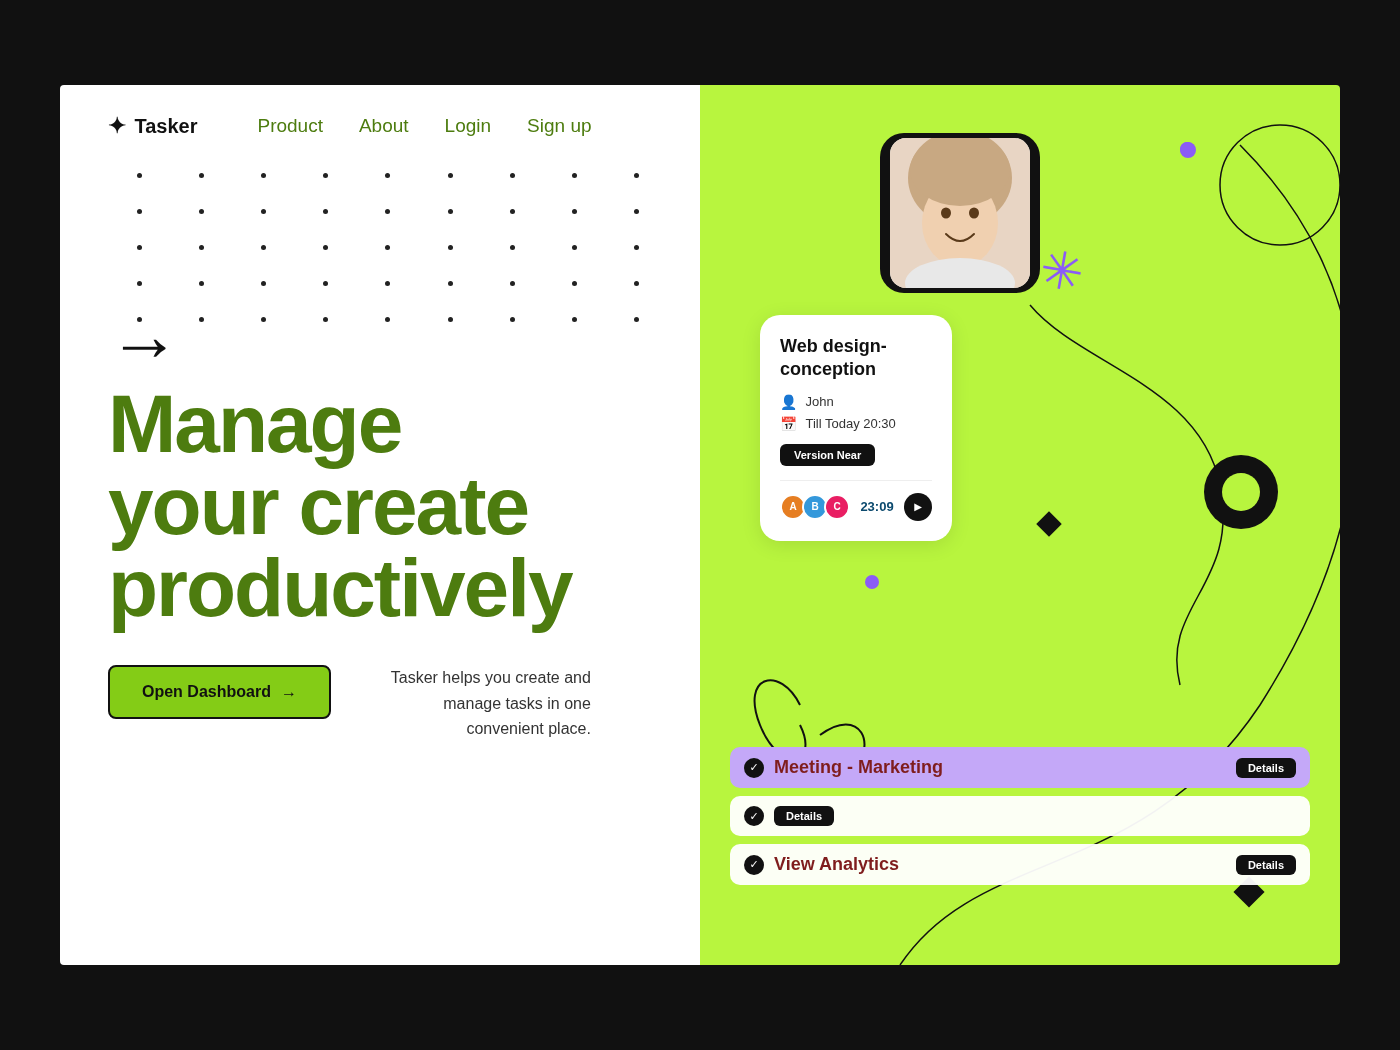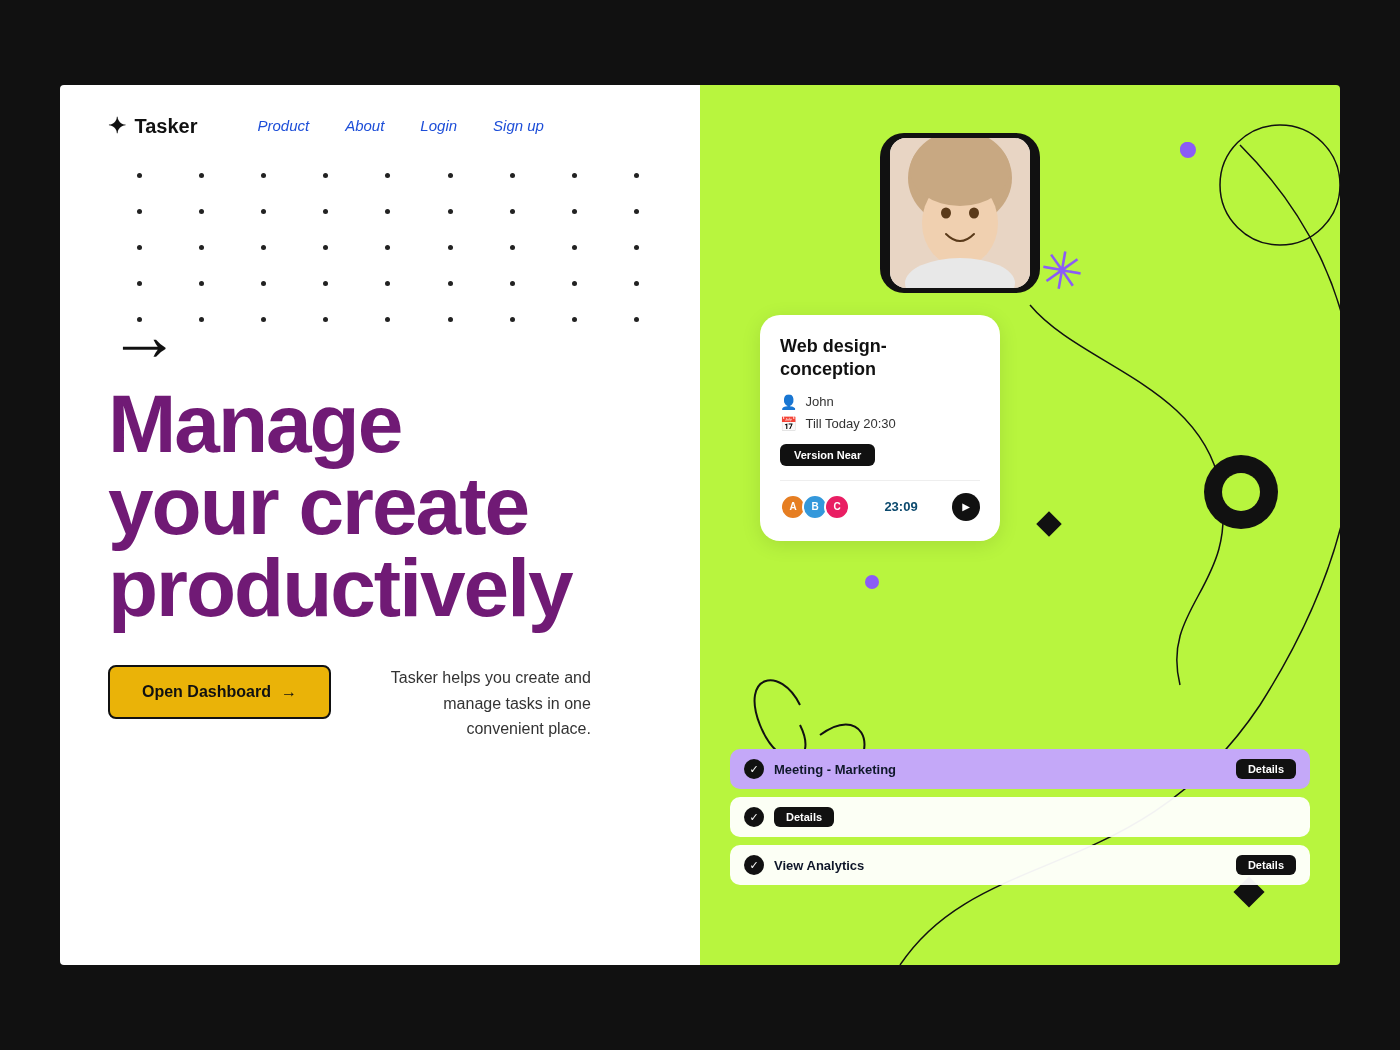"Product" .nav-links a { color: #1d4ed8 -> #4d7c0f; font-size: 15px -> 19px; font-style: italic -> none }
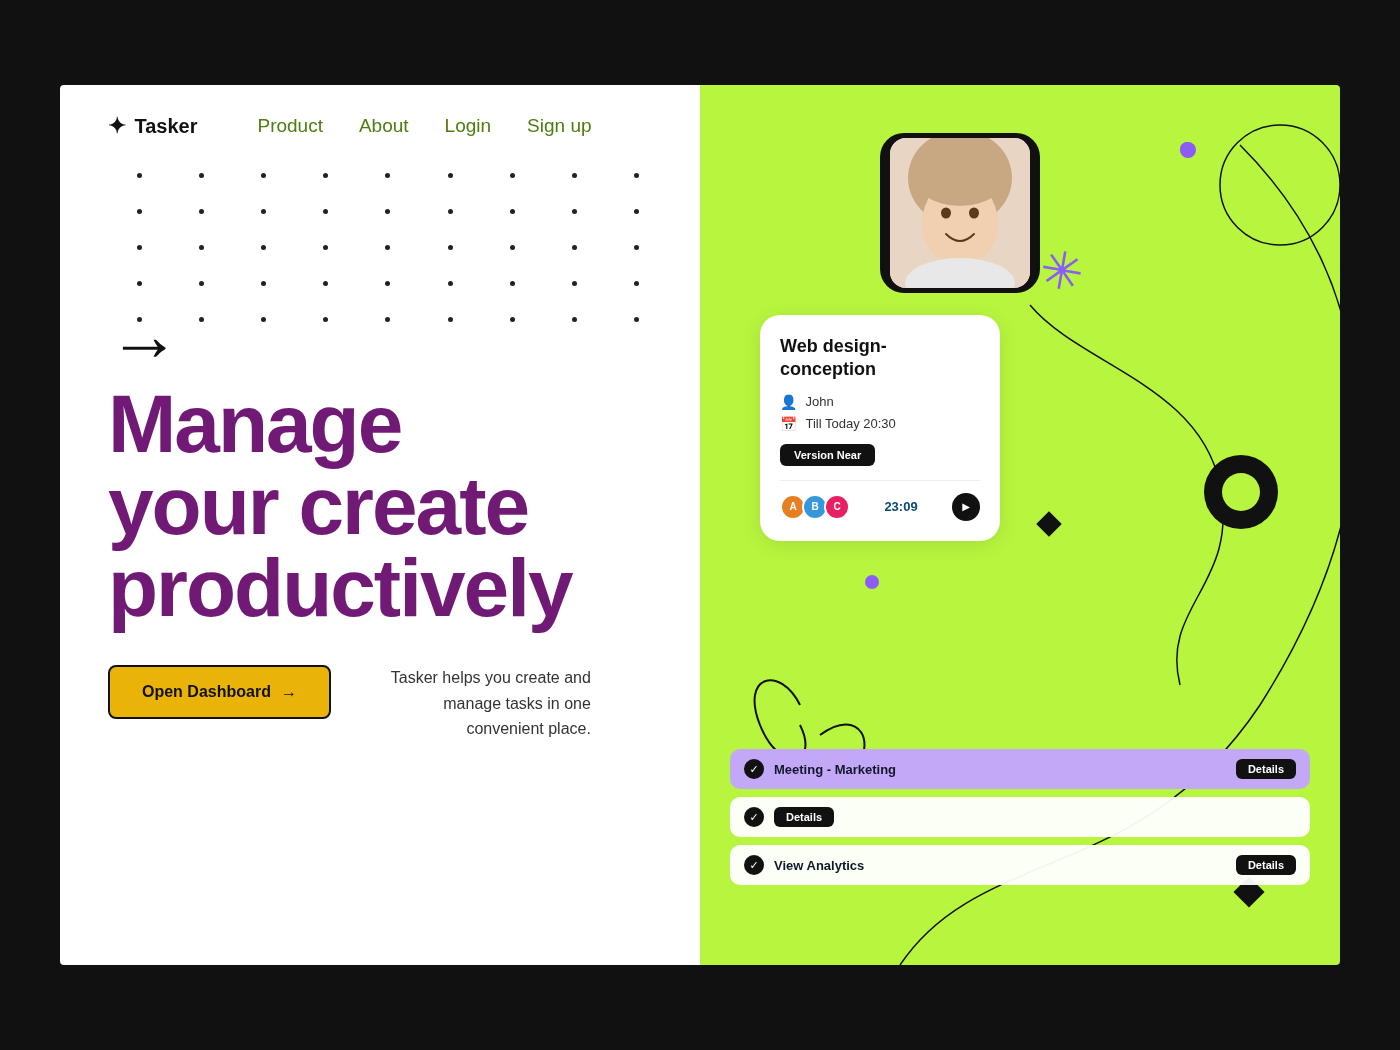"Web design-conception" .task-card { width: 240px -> 192px }
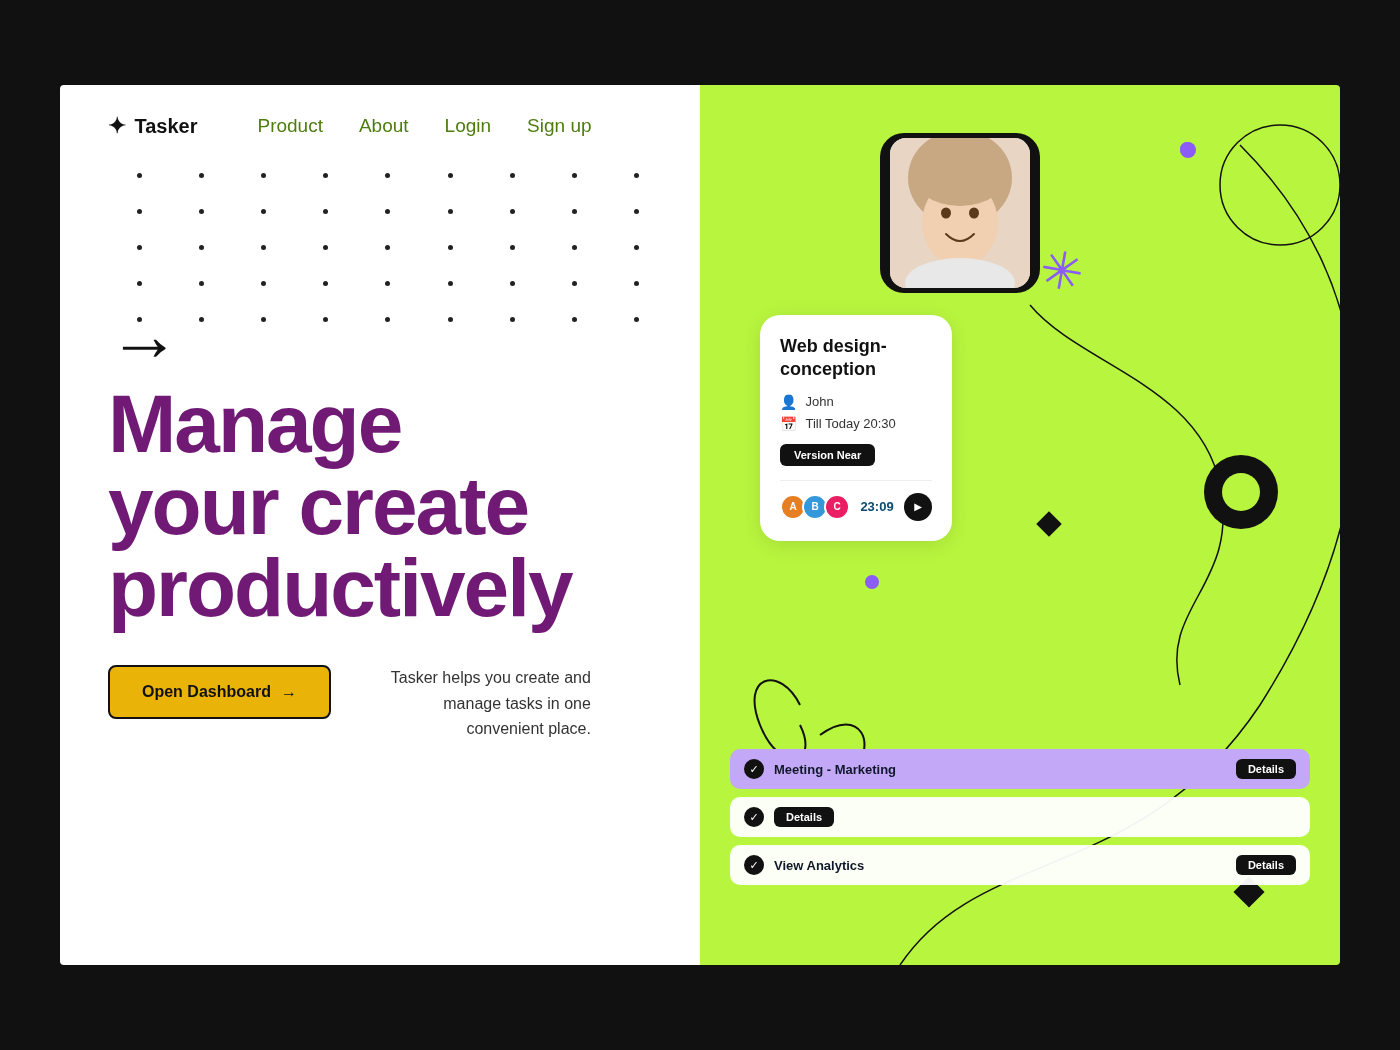"Manage" .hero-title { color: #701a75 -> #4d7c0f }
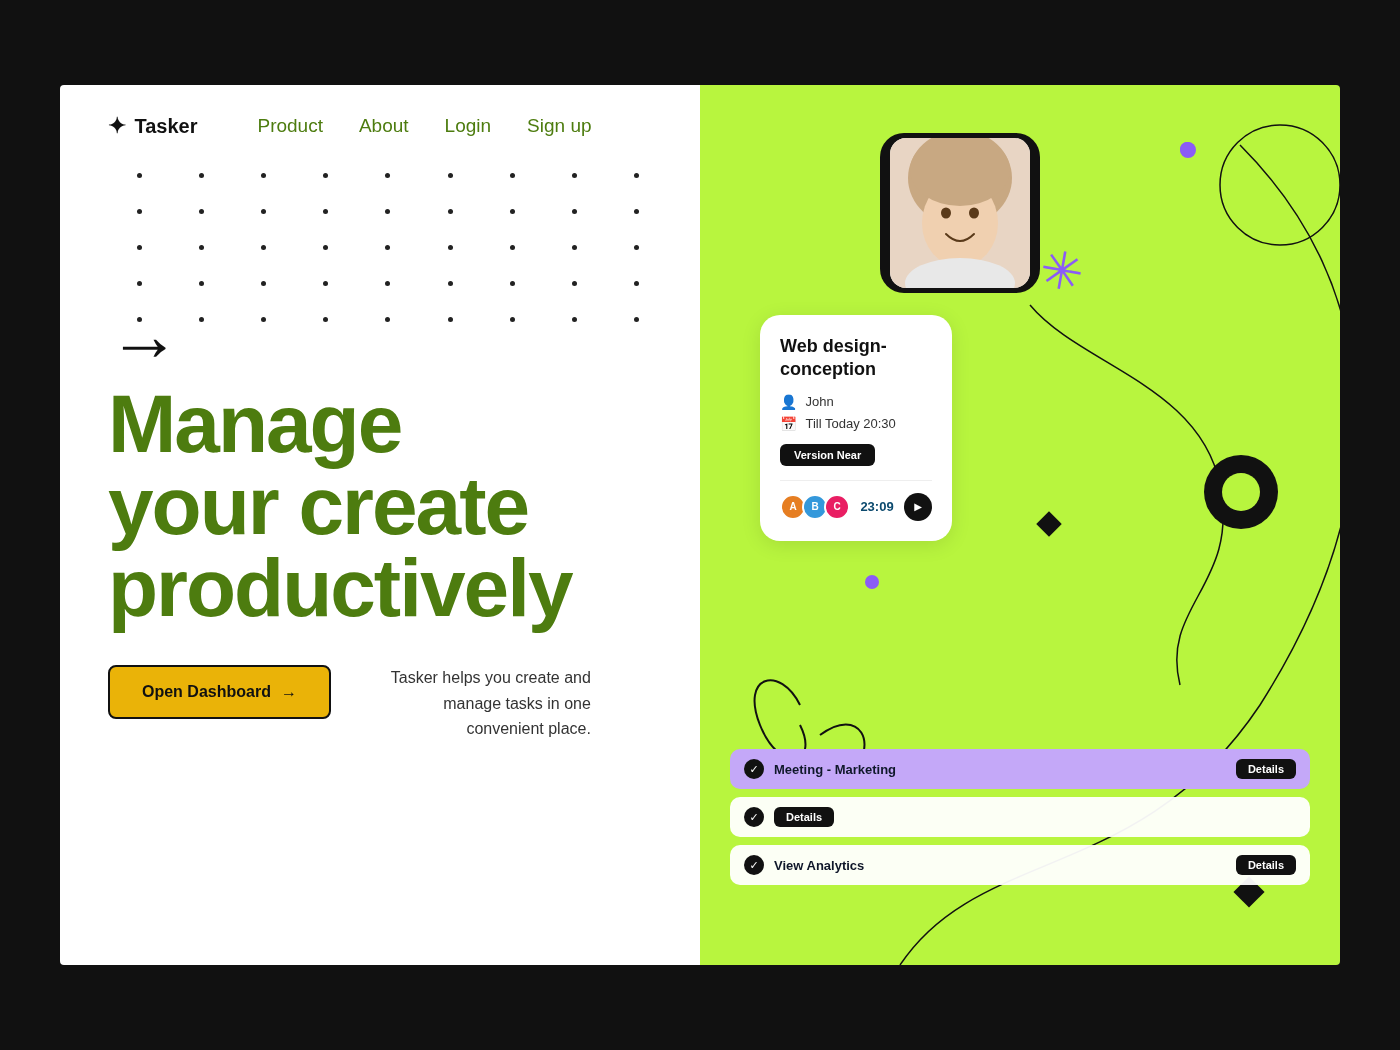"Open Dashboard" .cta-button { background: #eab308 -> #84cc16 }
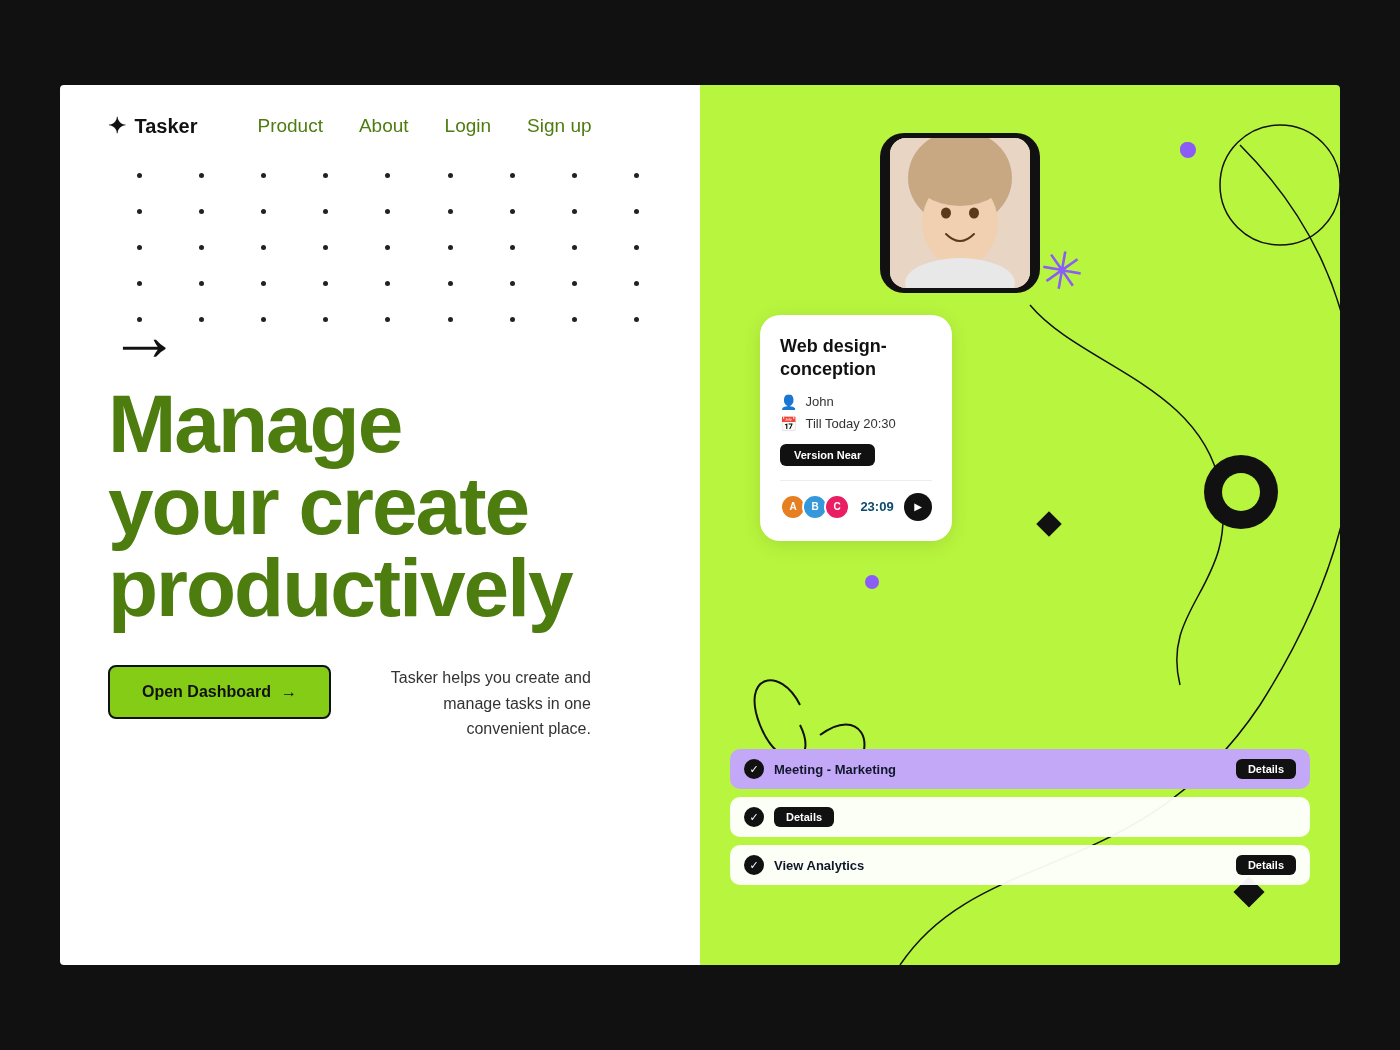"Meeting - Marketing" .task-list-label { color: #0f172a -> #7f1d1d; font-size: 13px -> 18px }
